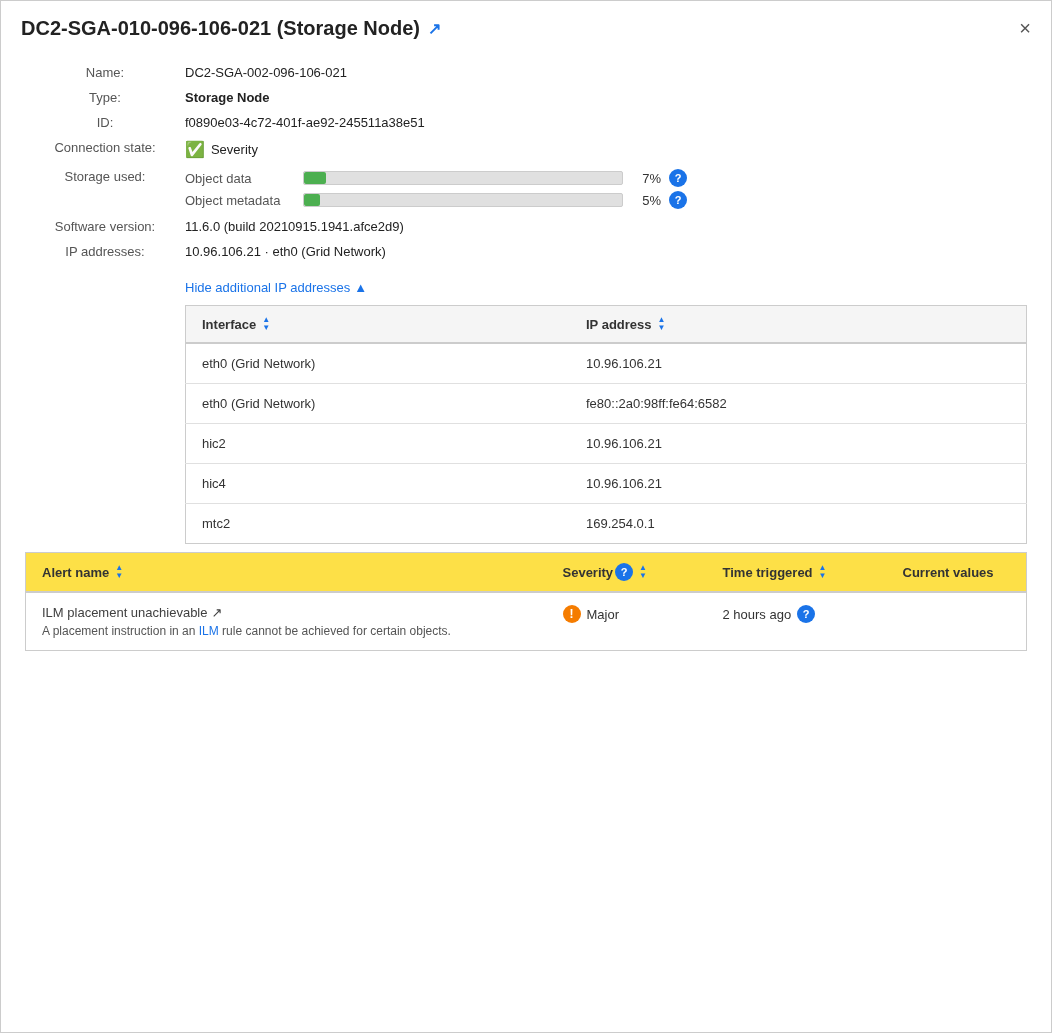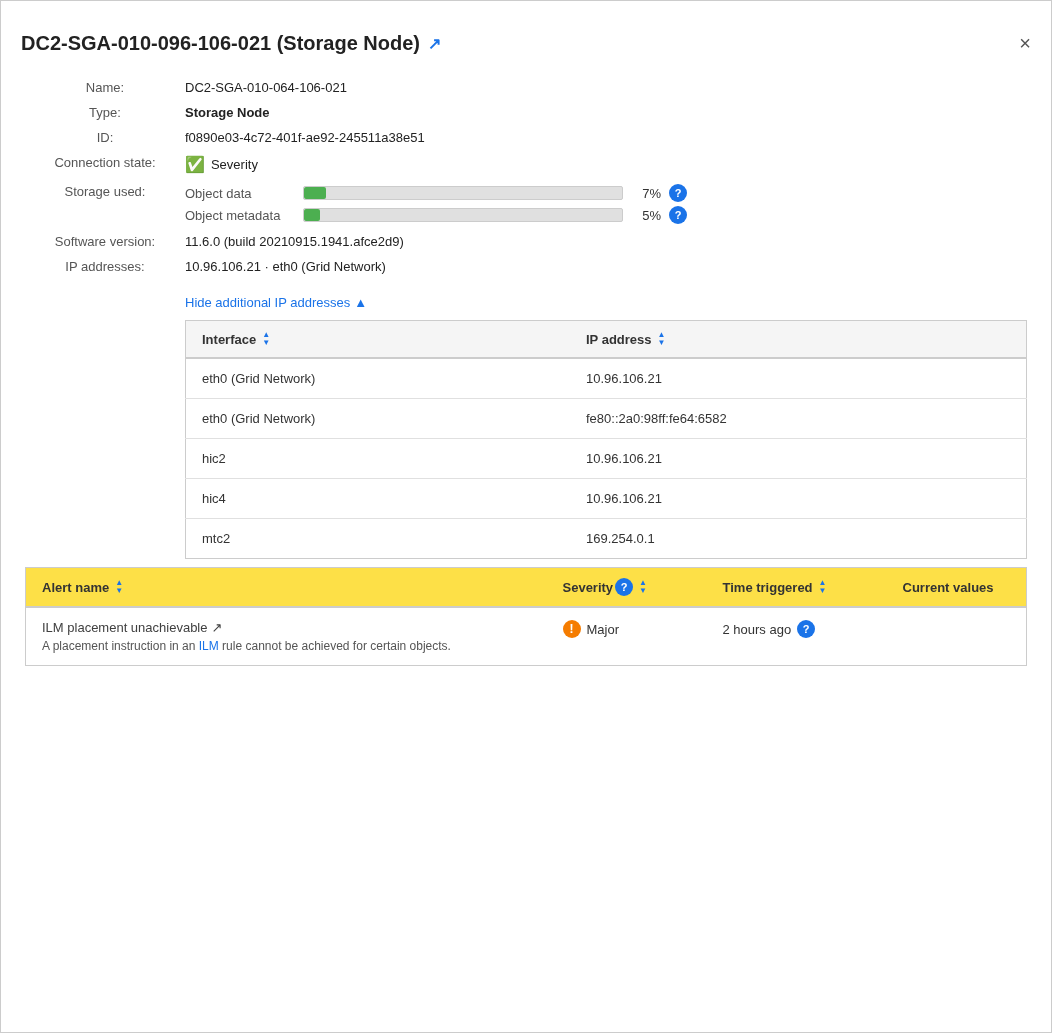"DC2-SGA-010-096-106-021 (Storage Node)" .modal-header { margin-top: 15px -> none }
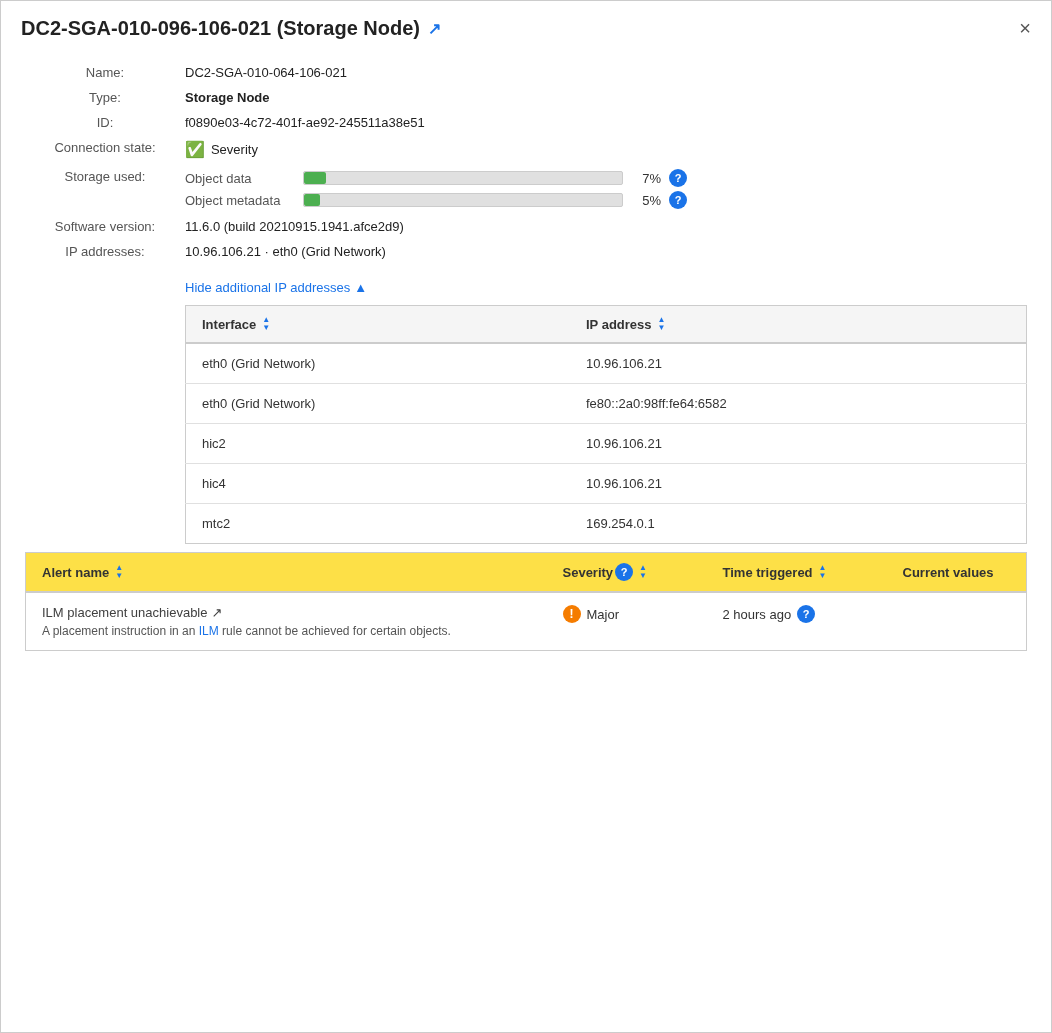"DC2-SGA-010-064-106-021" td { text: DC2-SGA-010-064-106-021 -> DC2-SGA-002-096-106-021 }
